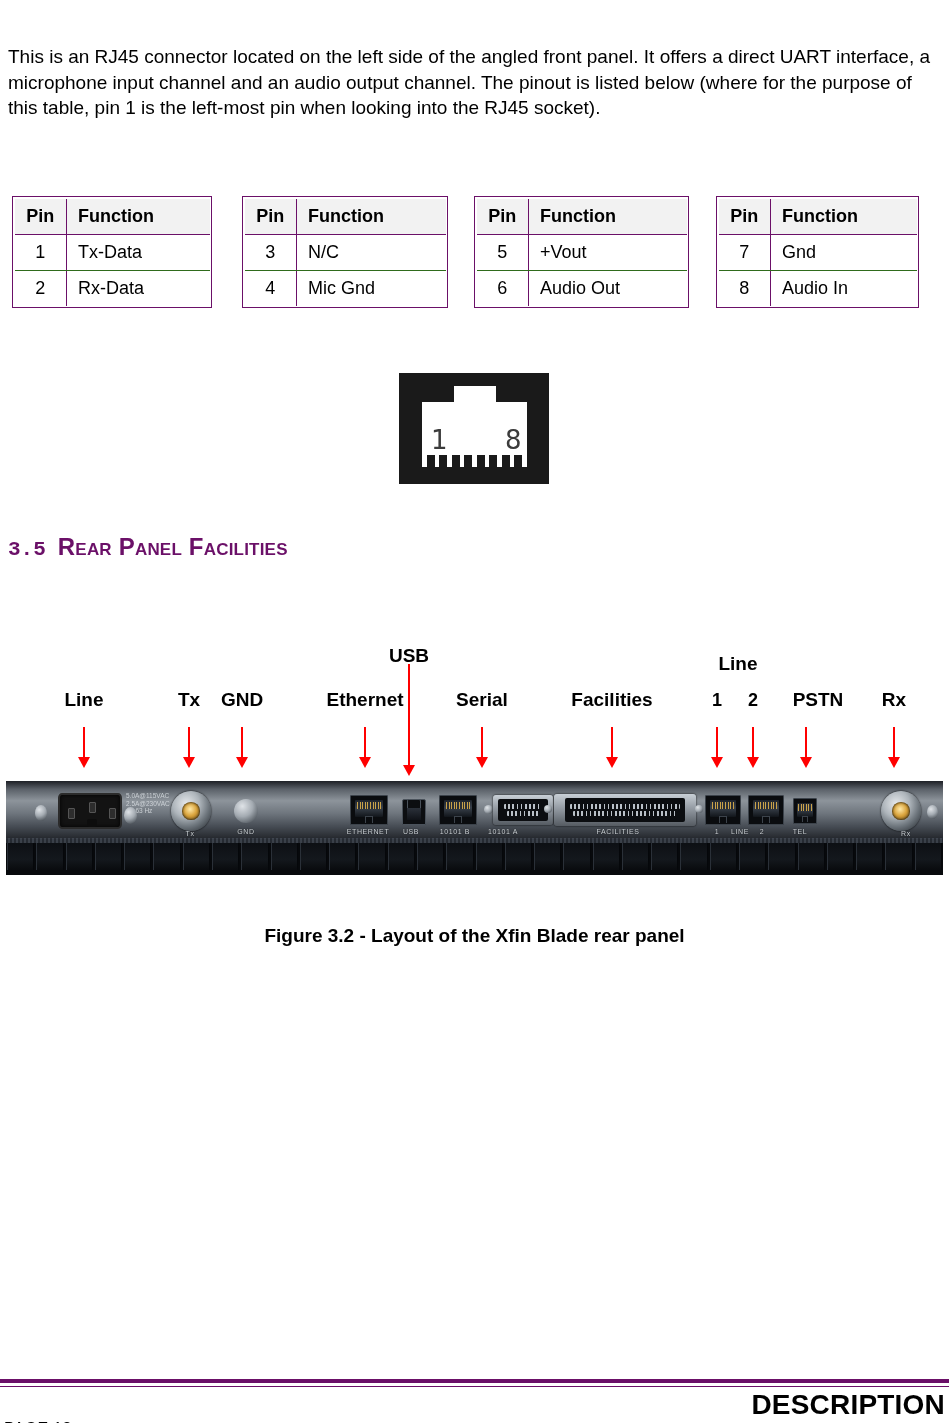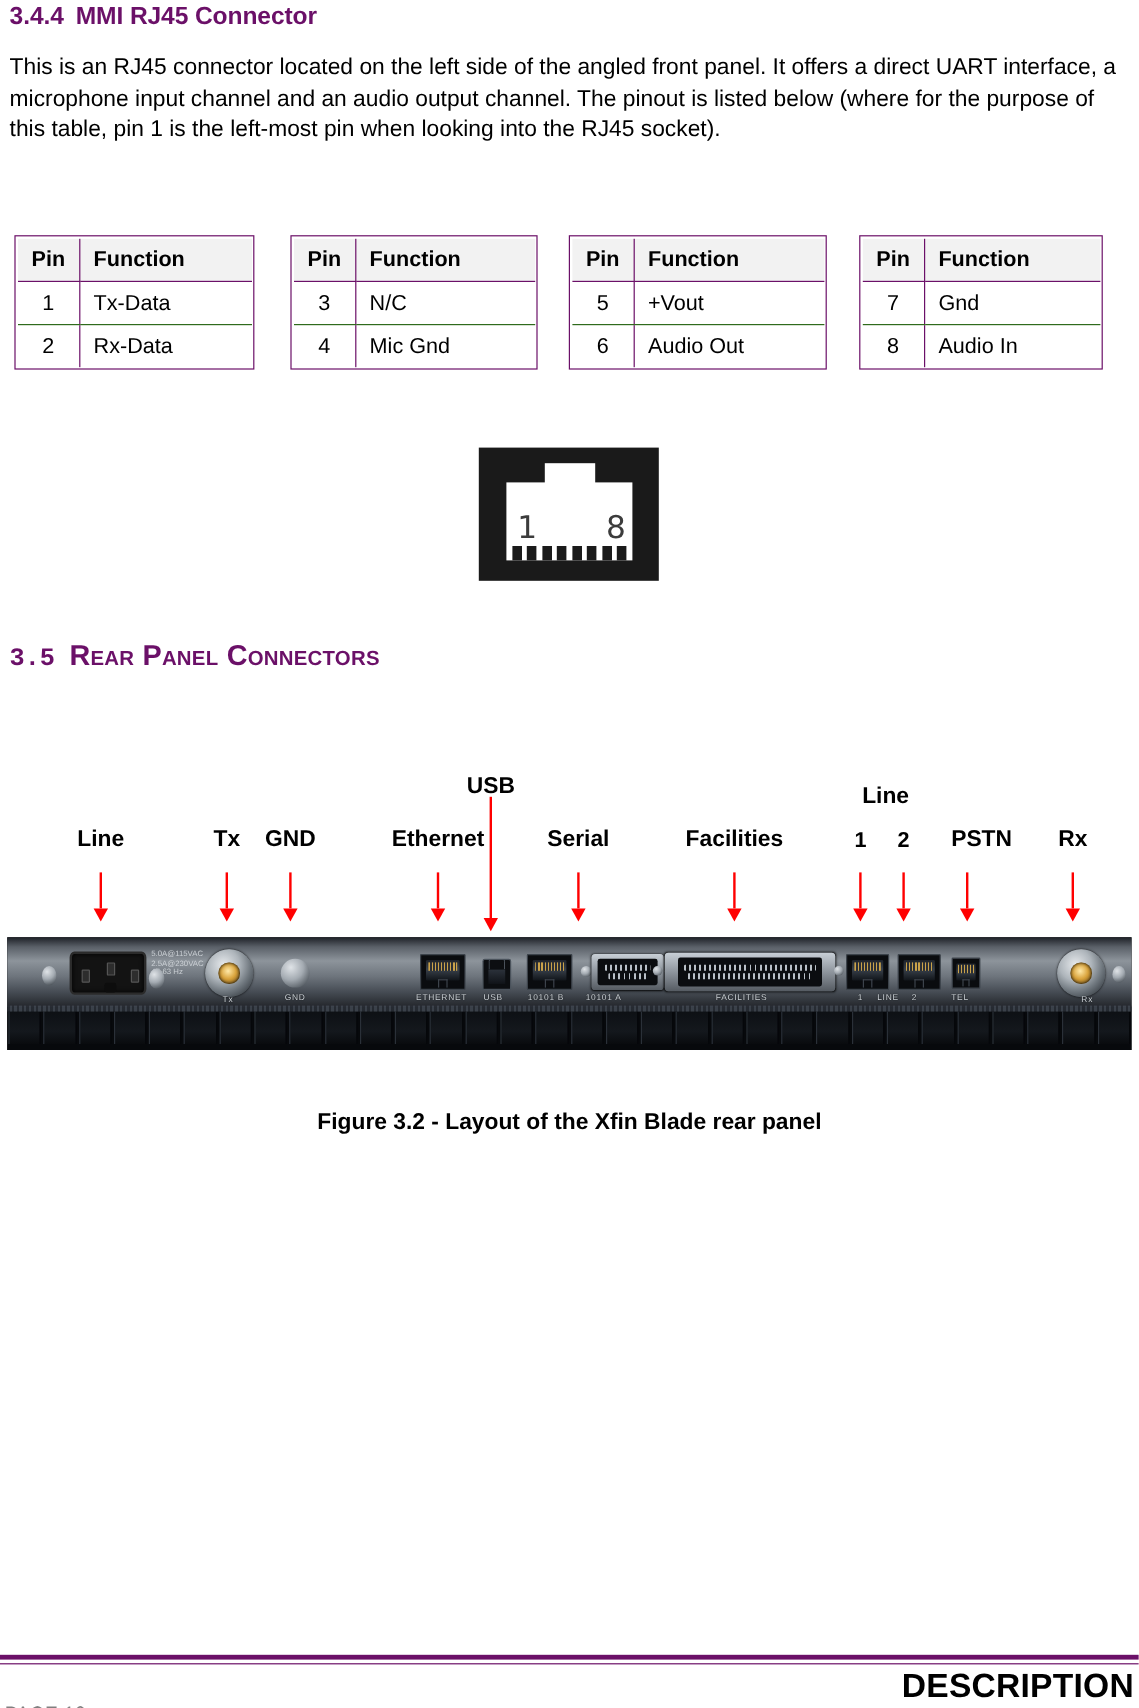"3.4.4 MMI RJ45 Connector" div.h3 { html: <div> <span>3.4.4</span><span>MMI RJ45 Connector</span> </div> -> none }
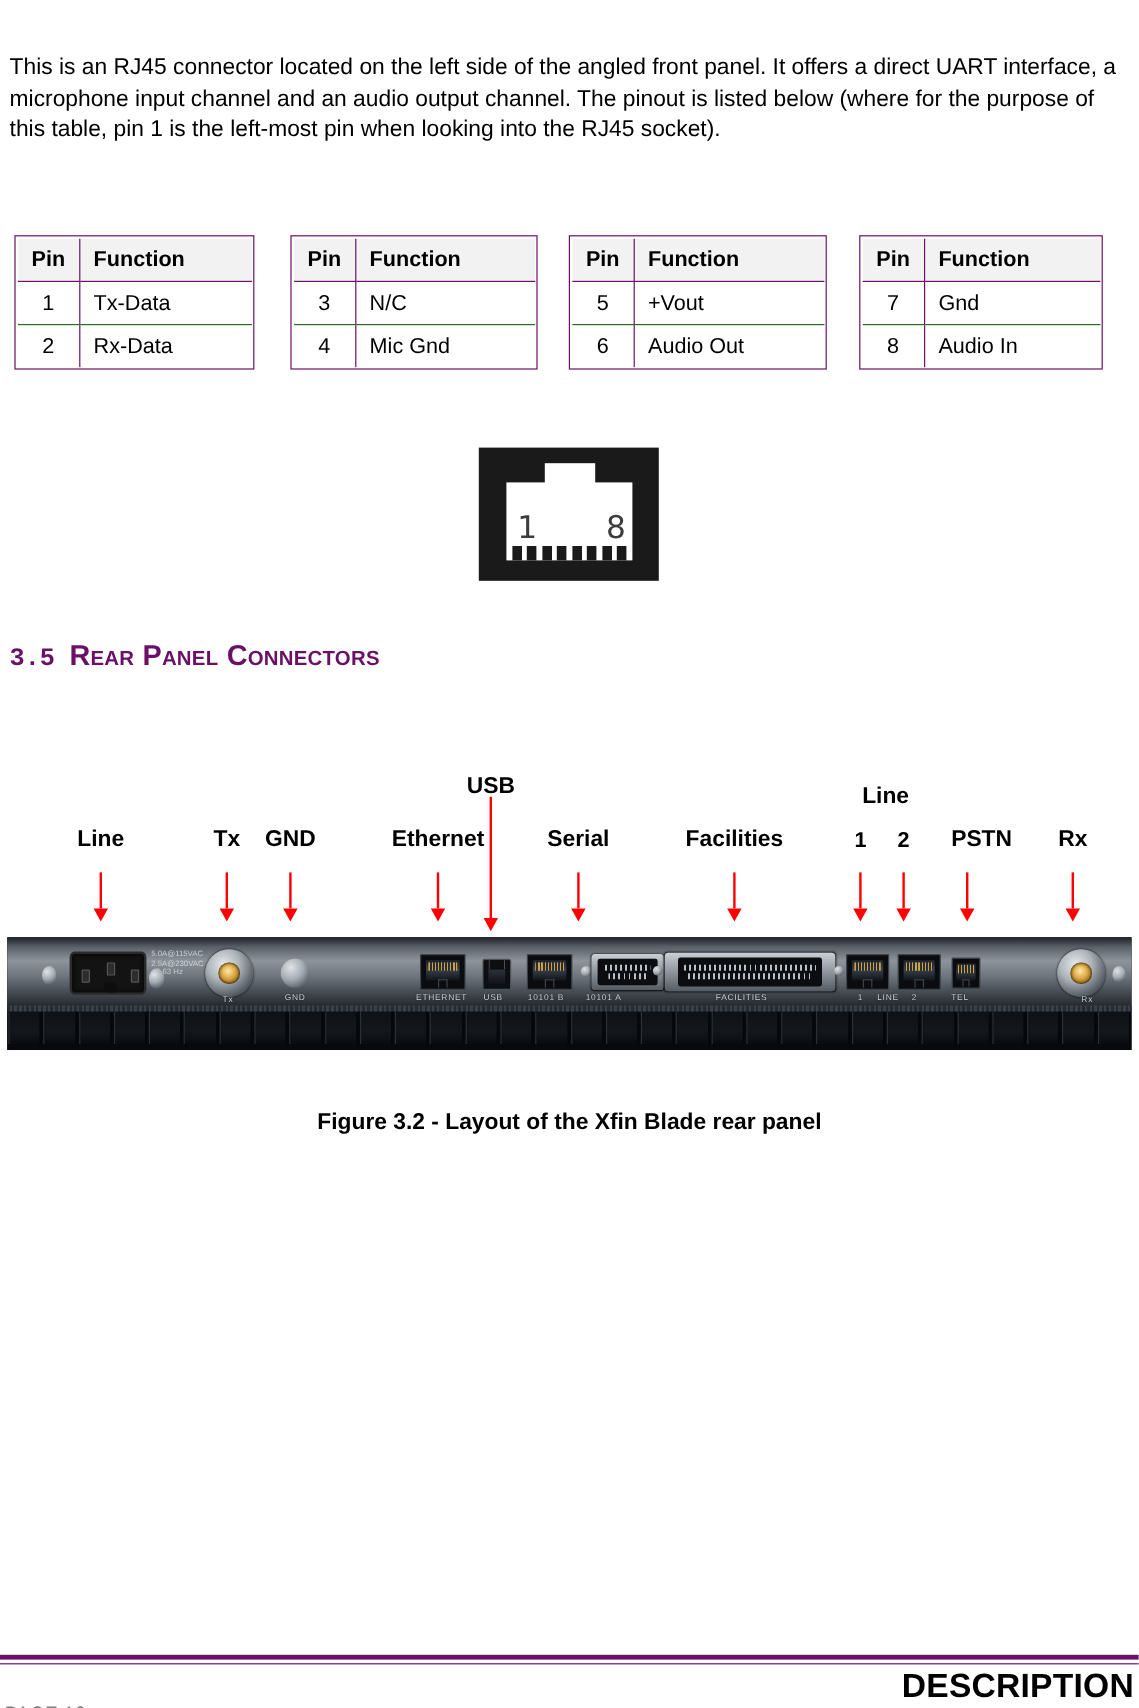"Rear Panel Connectors" span.smallcaps { text: Connectors -> Facilities }
